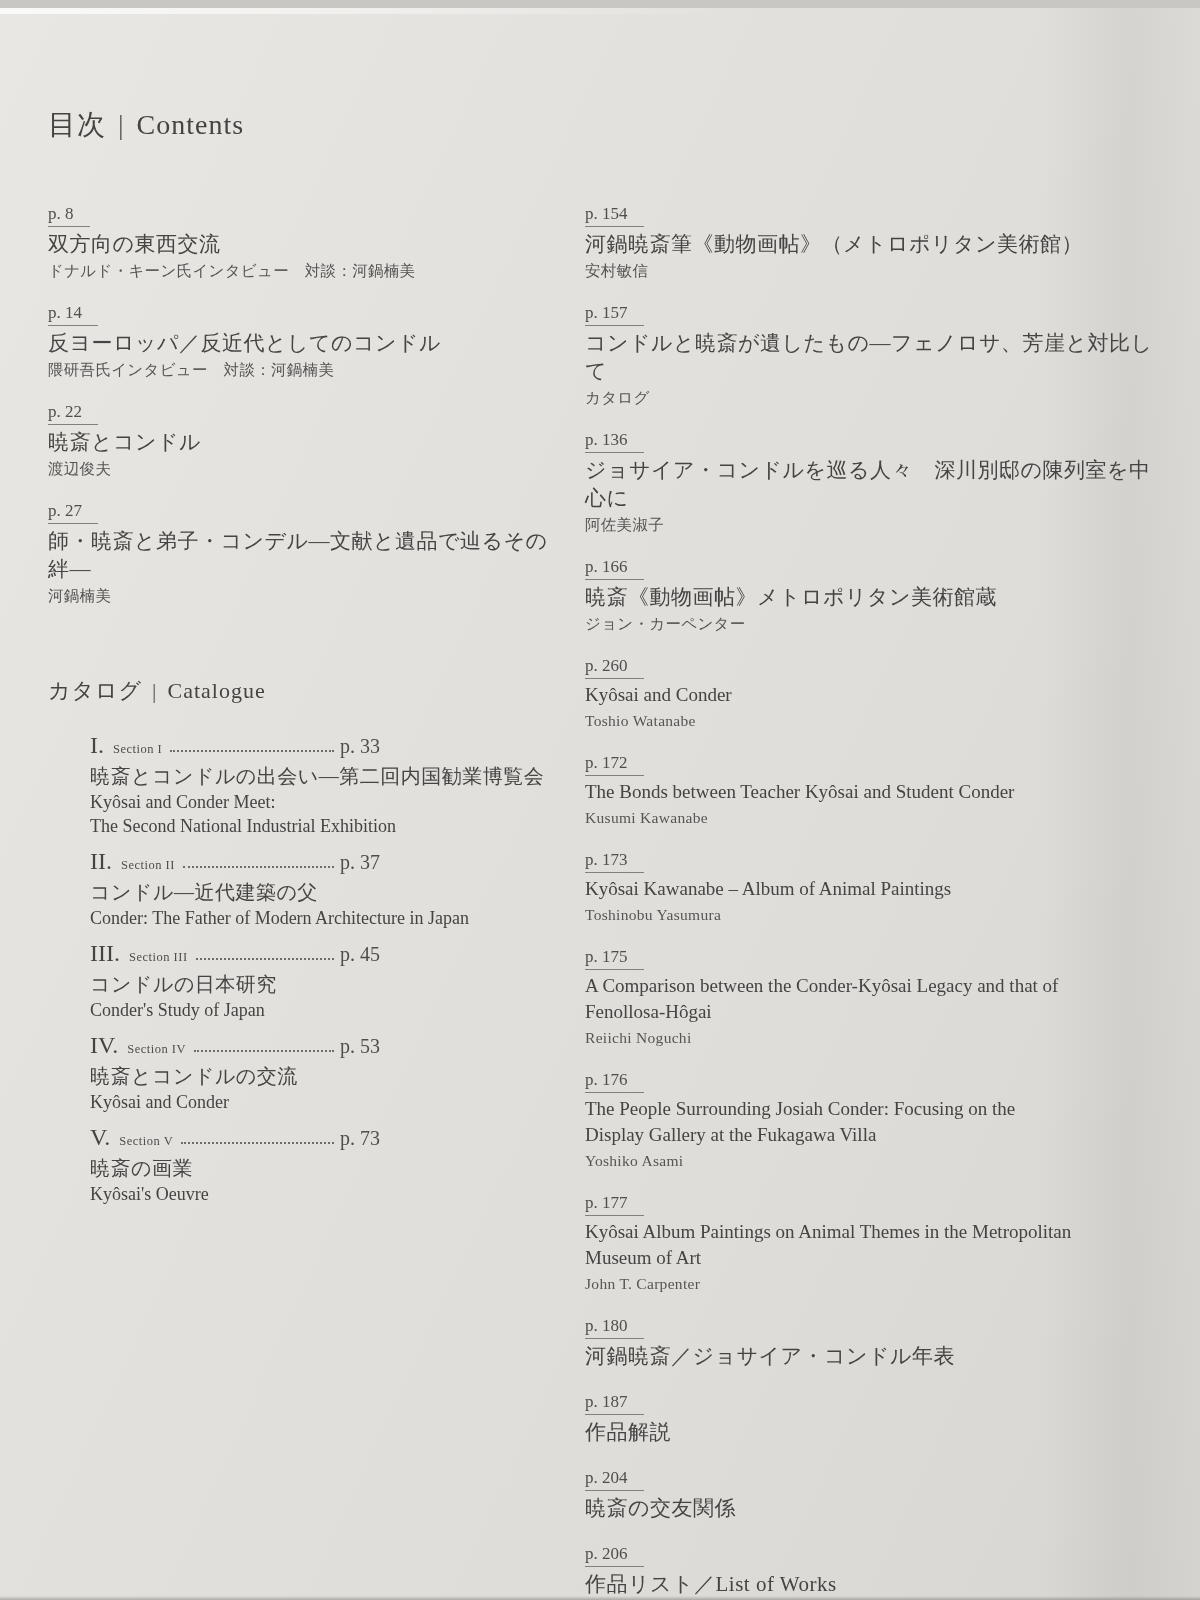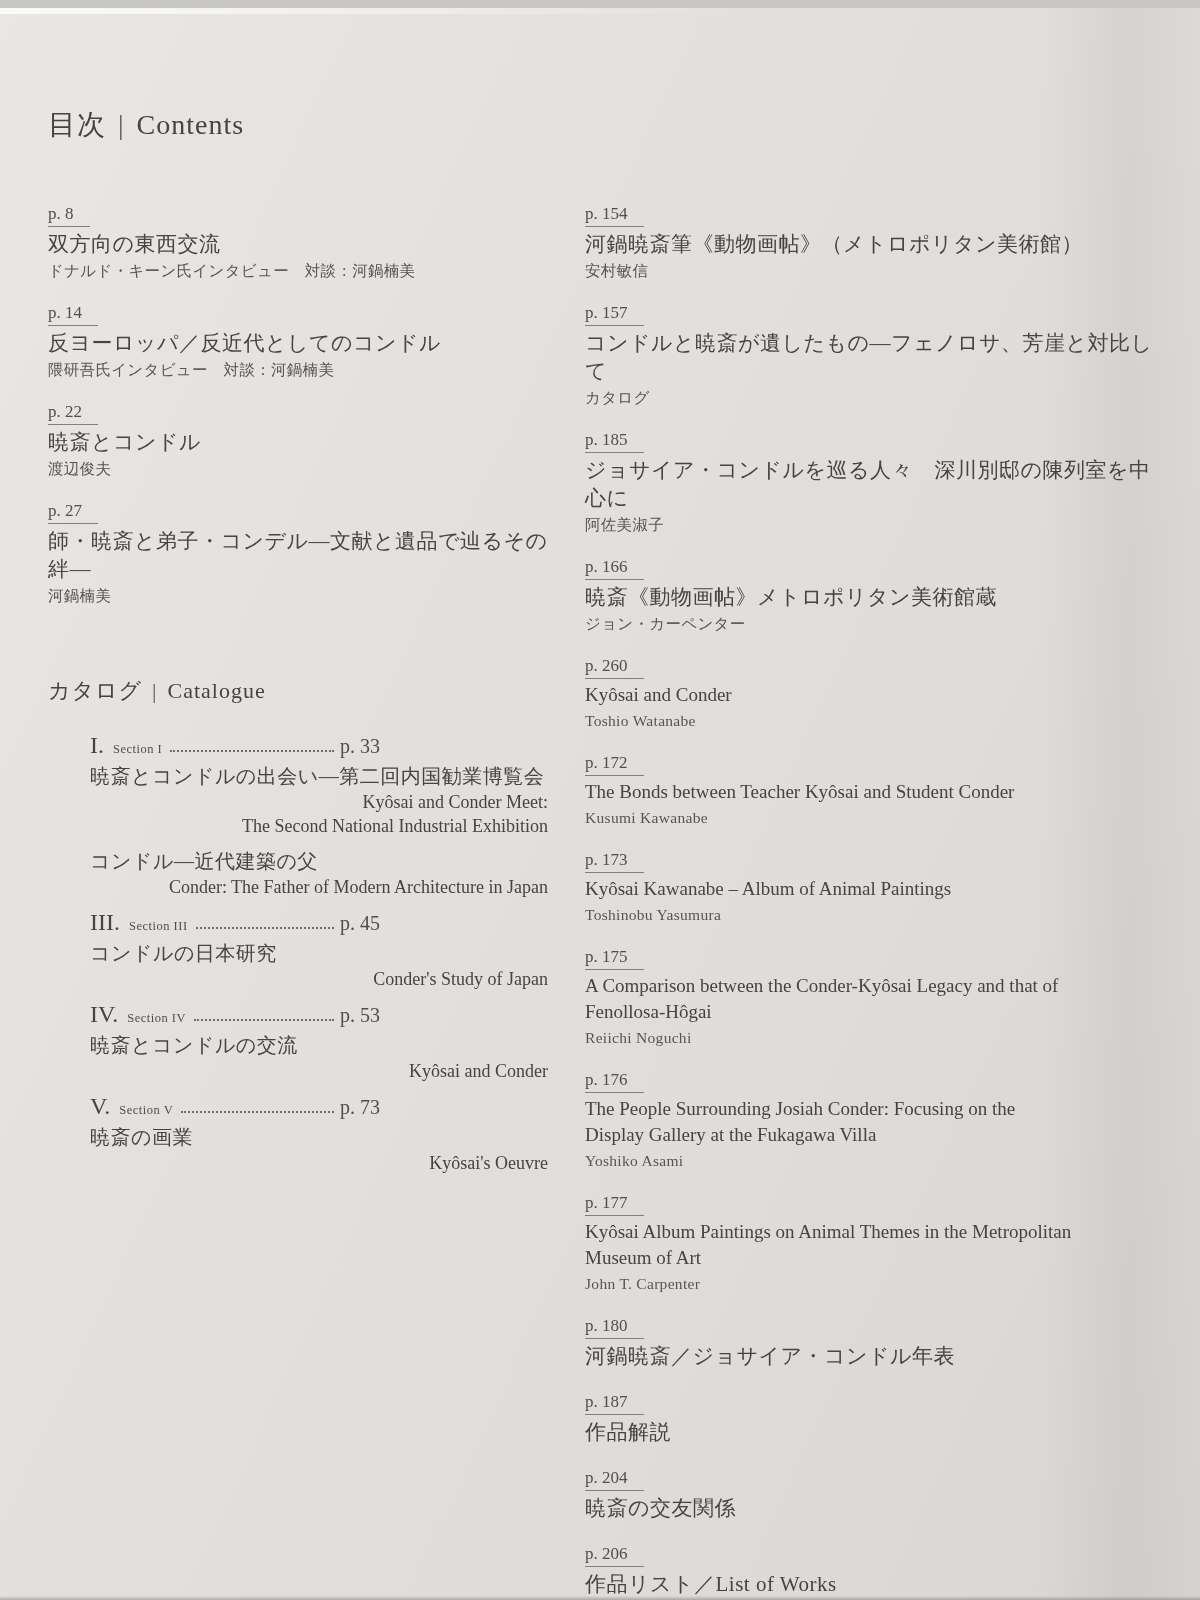"p. 185" span.p-label { text: 185 -> 136 }
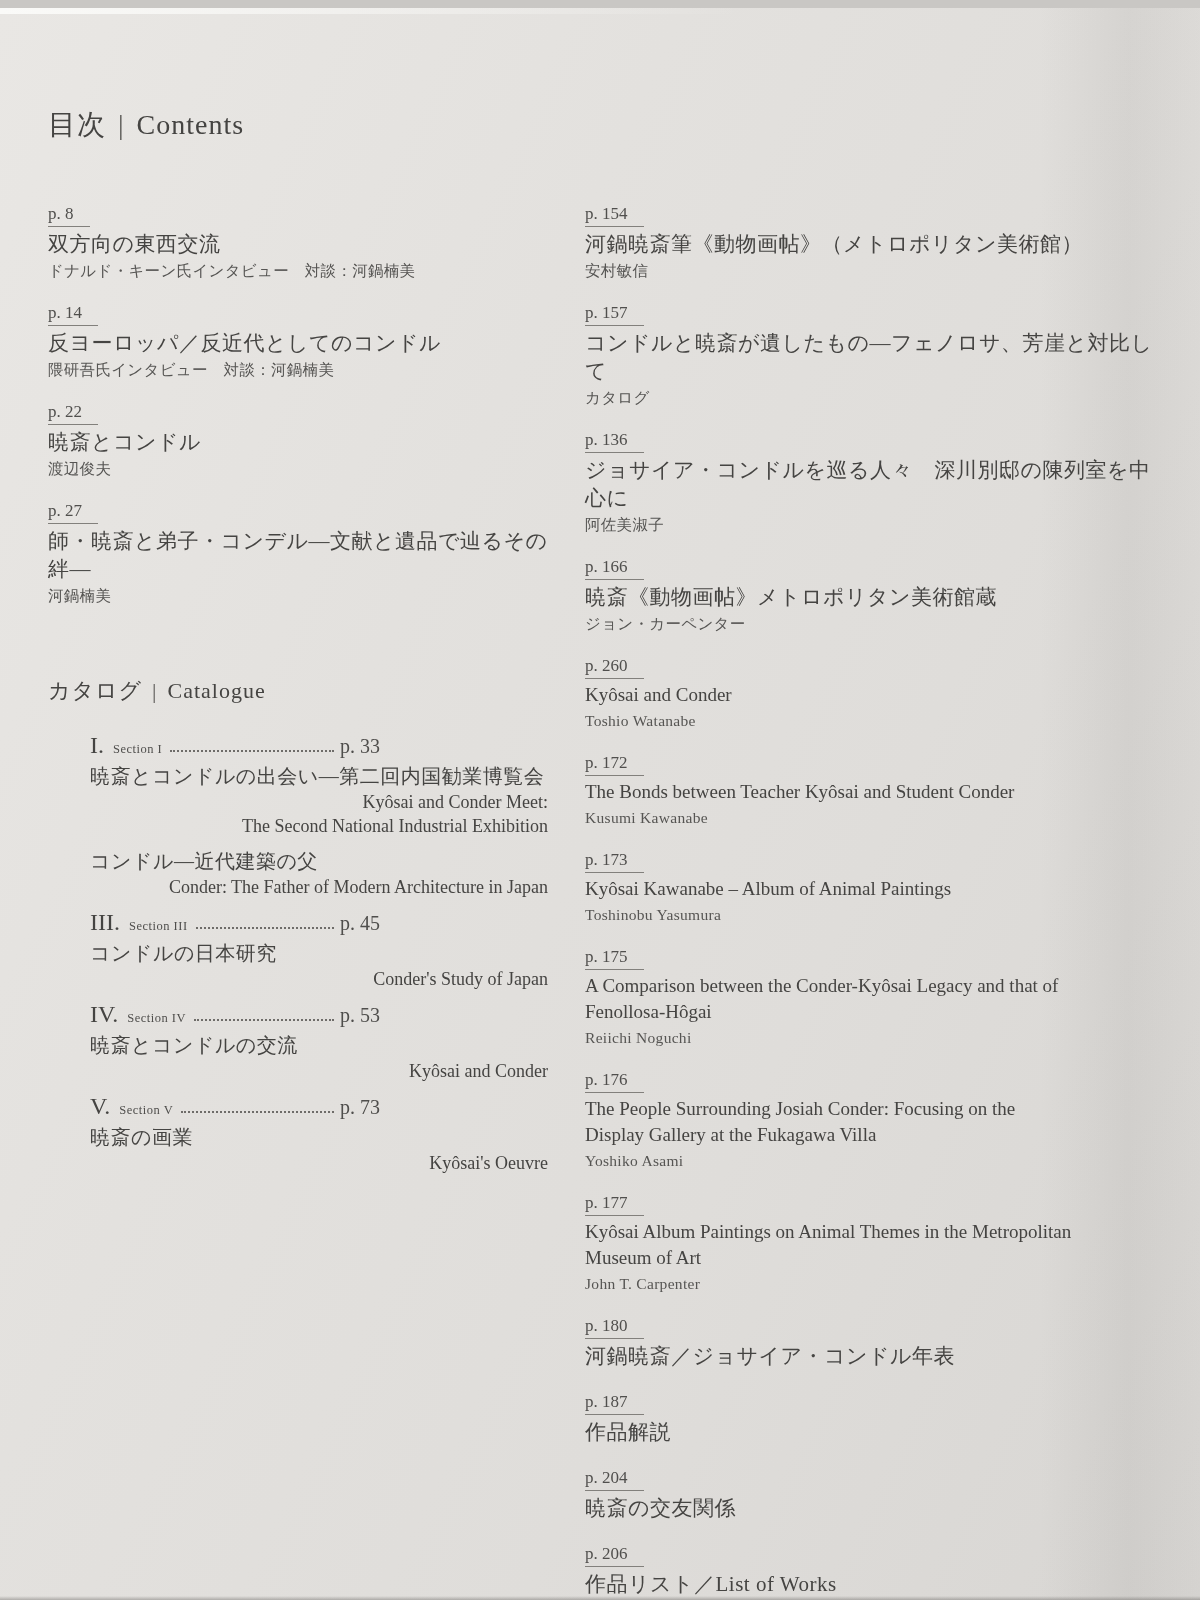"Kyôsai and Conder Meet:" .sec-title-en { text-align: right -> none }
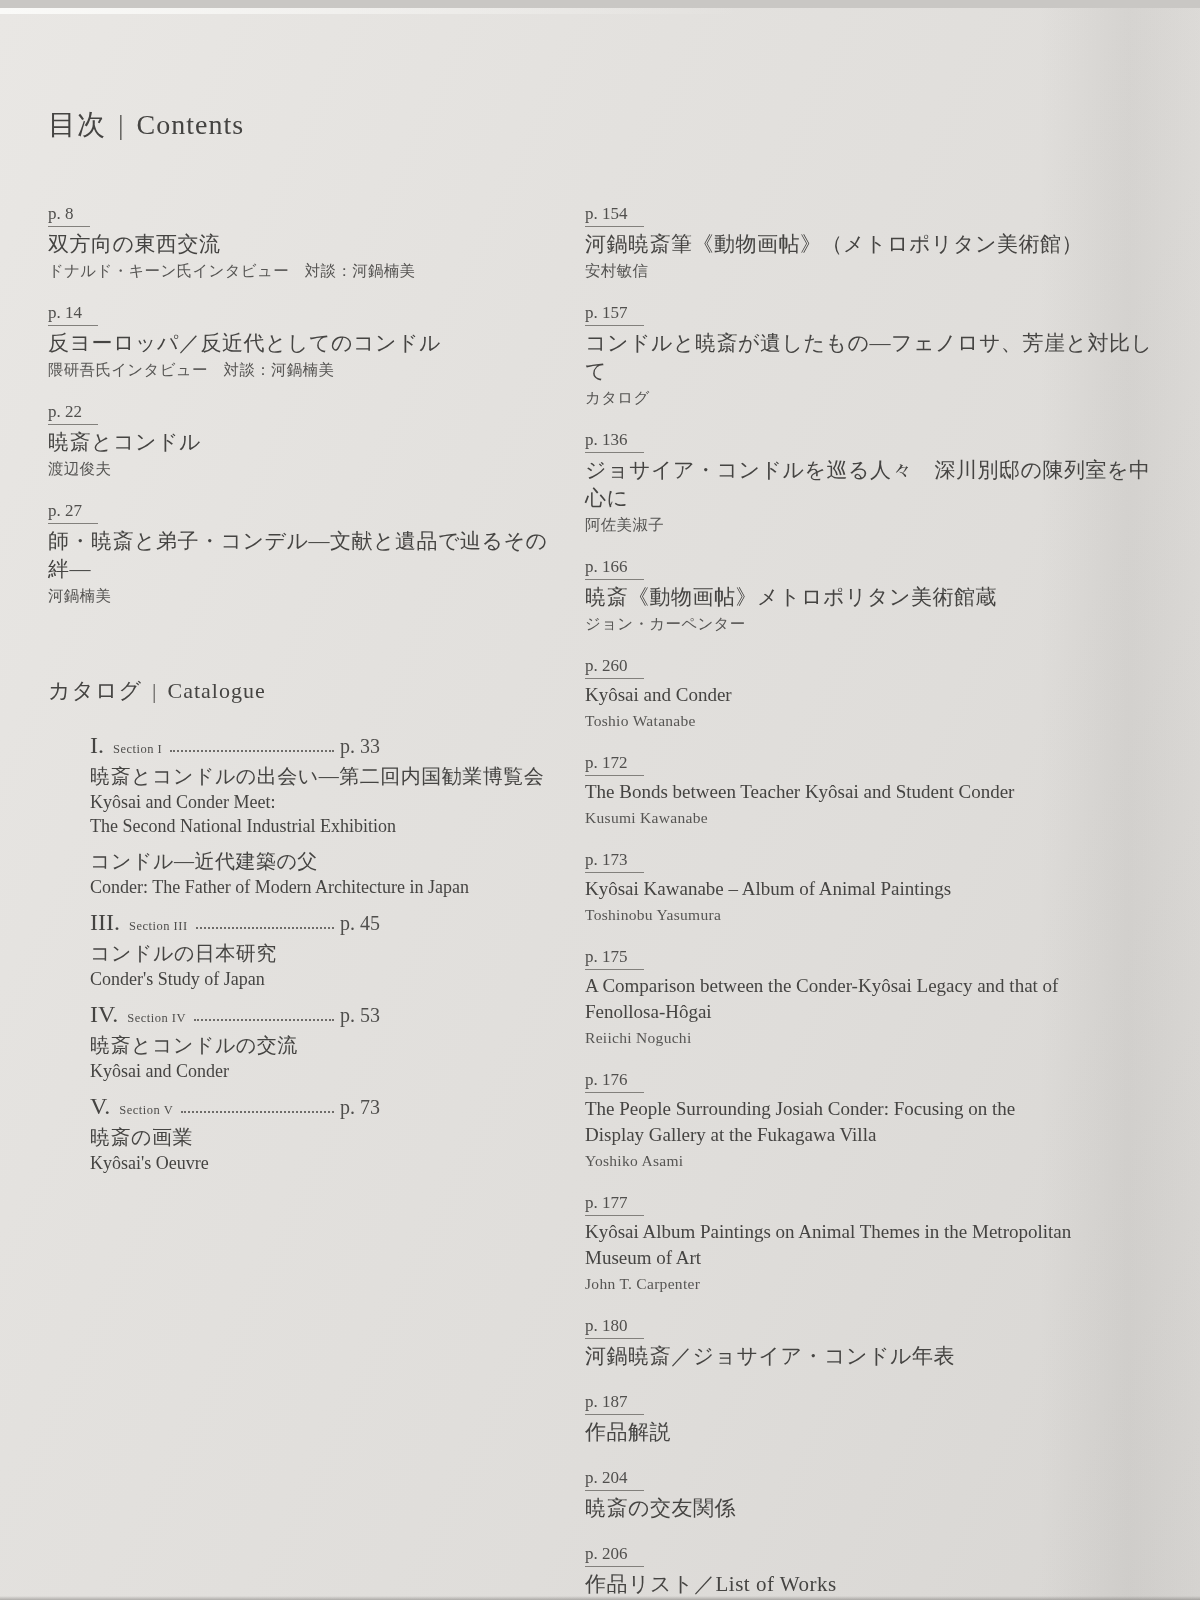"II." div.section-head { html: none -> <div> <span>II.</span> <span>Section II</span> <span></span> <span>p. 37</span> </div> }
